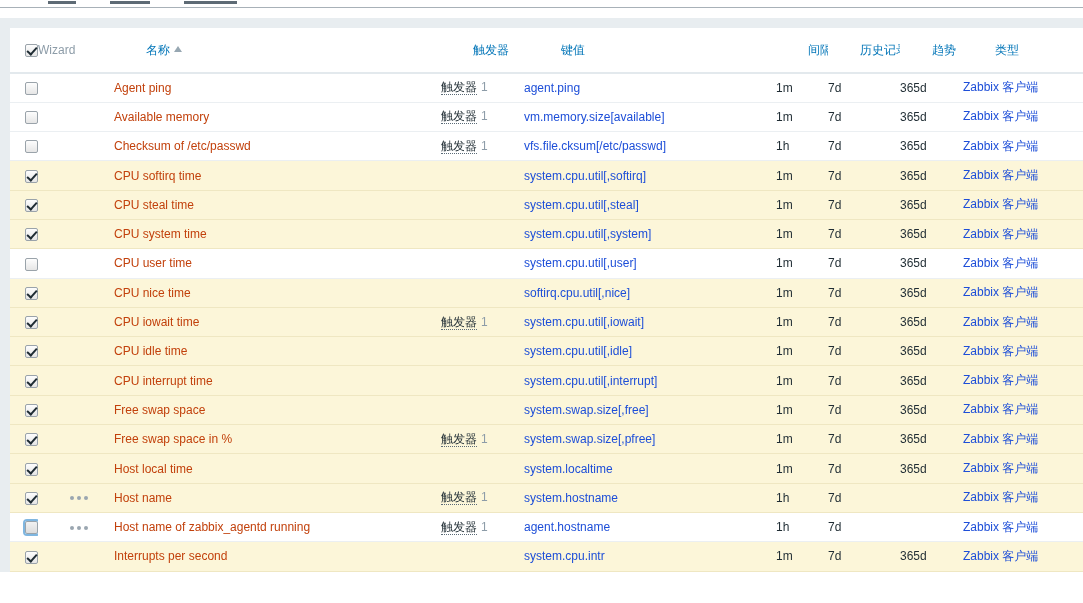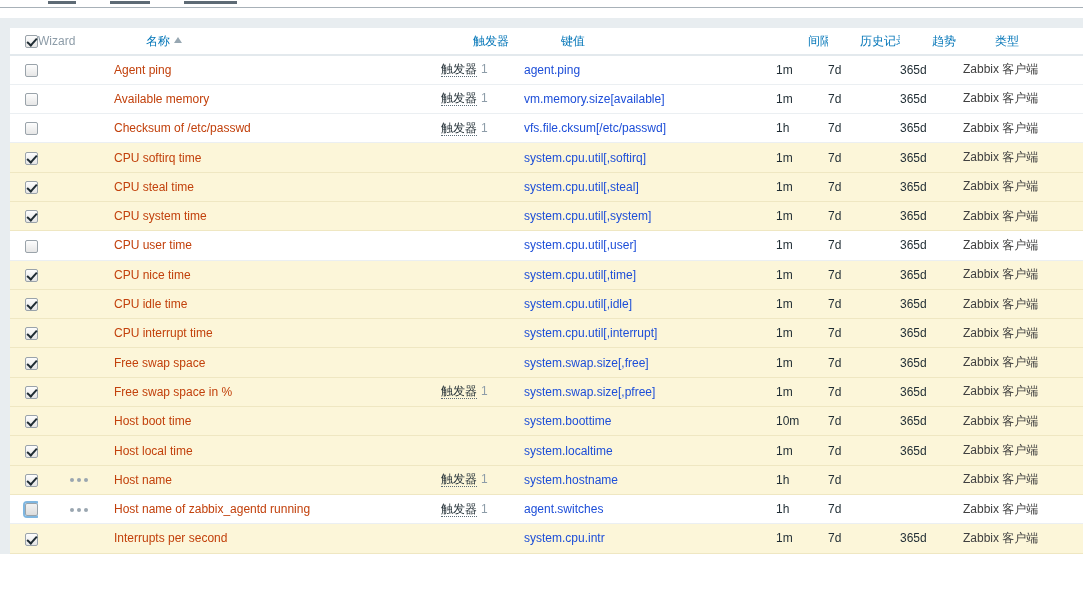"Wizard" thead tr { height: 27px -> 45px }
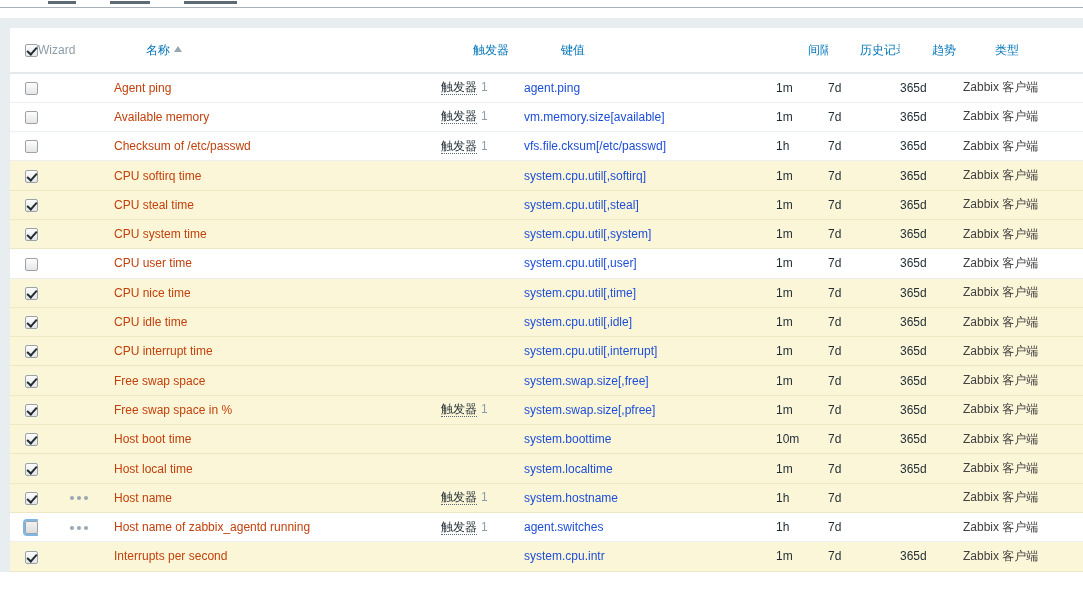"Zabbix 客户端" .type-cell { color: #404040 -> #1d4ed8 }
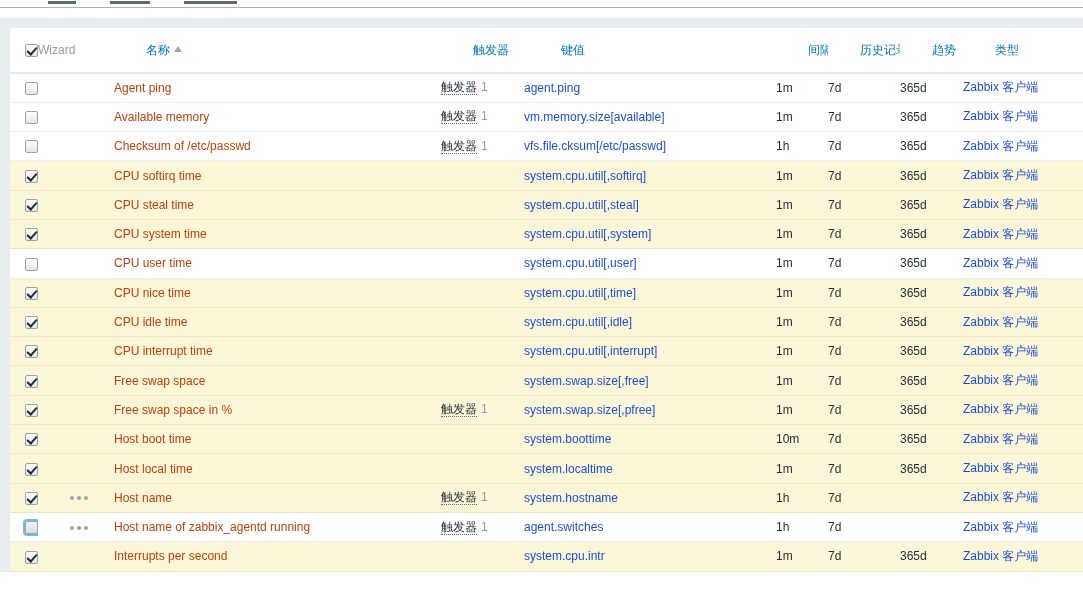"system.cpu.util[,time]" td.key-cell { text: system.cpu.util[,time -> softirq.cpu.util[,nice }
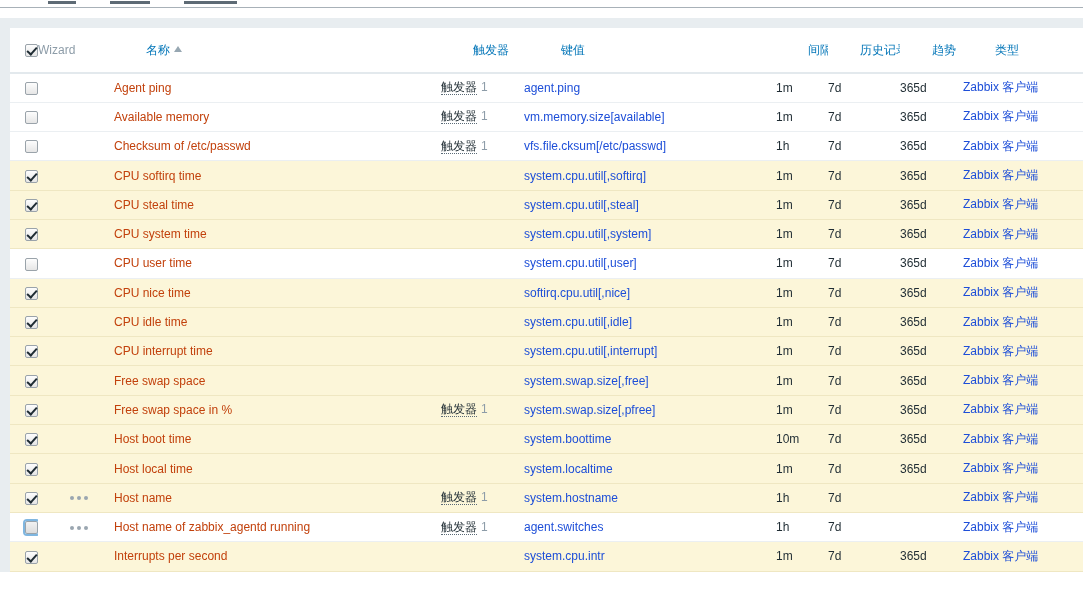"CPU iowait time" tr.hl { html: none -> <tr> <td><span></span></td> <td></td> <td><a>CPU iowait time</a></td> <td><span><a>触发器</a><span>1</span></span></td> <td>system.cpu.util[,iowait]</td> <td>1m</td> <td>7d</td> <td>365d</td> <td>Zabbix 客户端</td> </tr> }
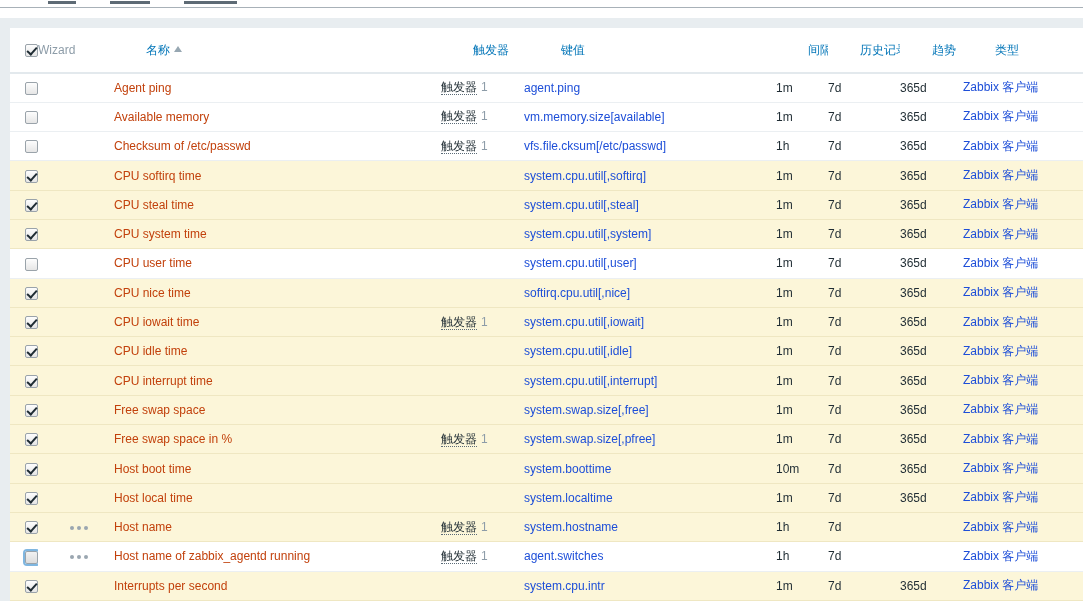"Host boot time" tr.hl { html: <tr> <td><span></span></td> <td></td> <td><a>Host boot time</a></td> <td></td> <td>system.boottime</td> <td>10m</td> <td>7d</td> <td>365d</td> <td>Zabbix 客户端</td> </tr> -> none }
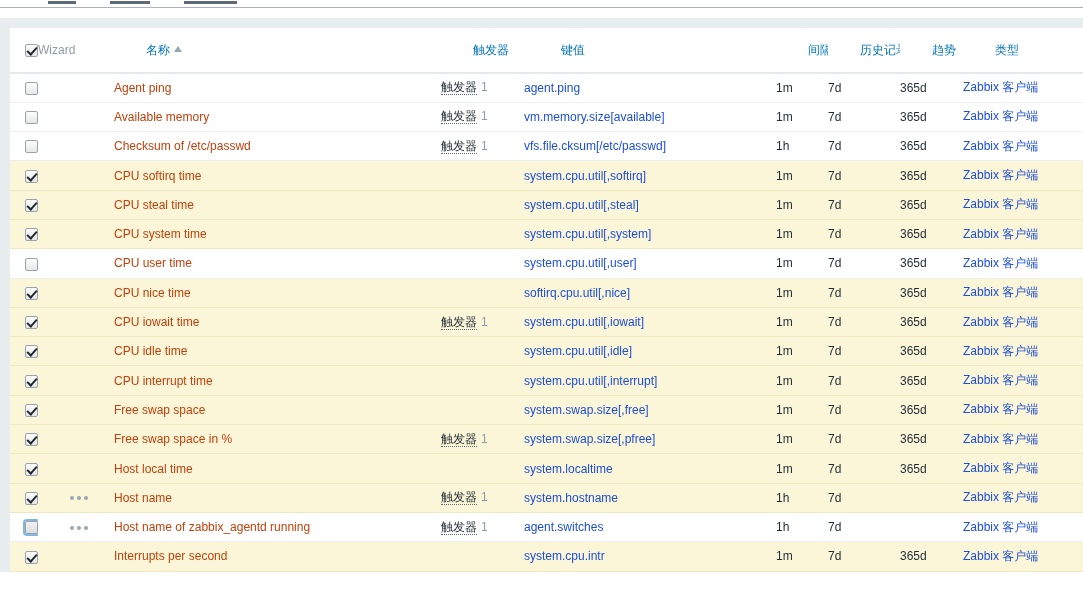"agent.switches" td.key-cell { text: agent.switches -> agent.hostname }
